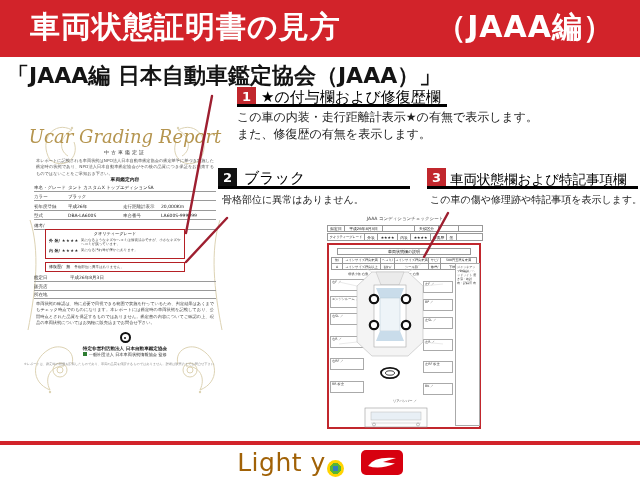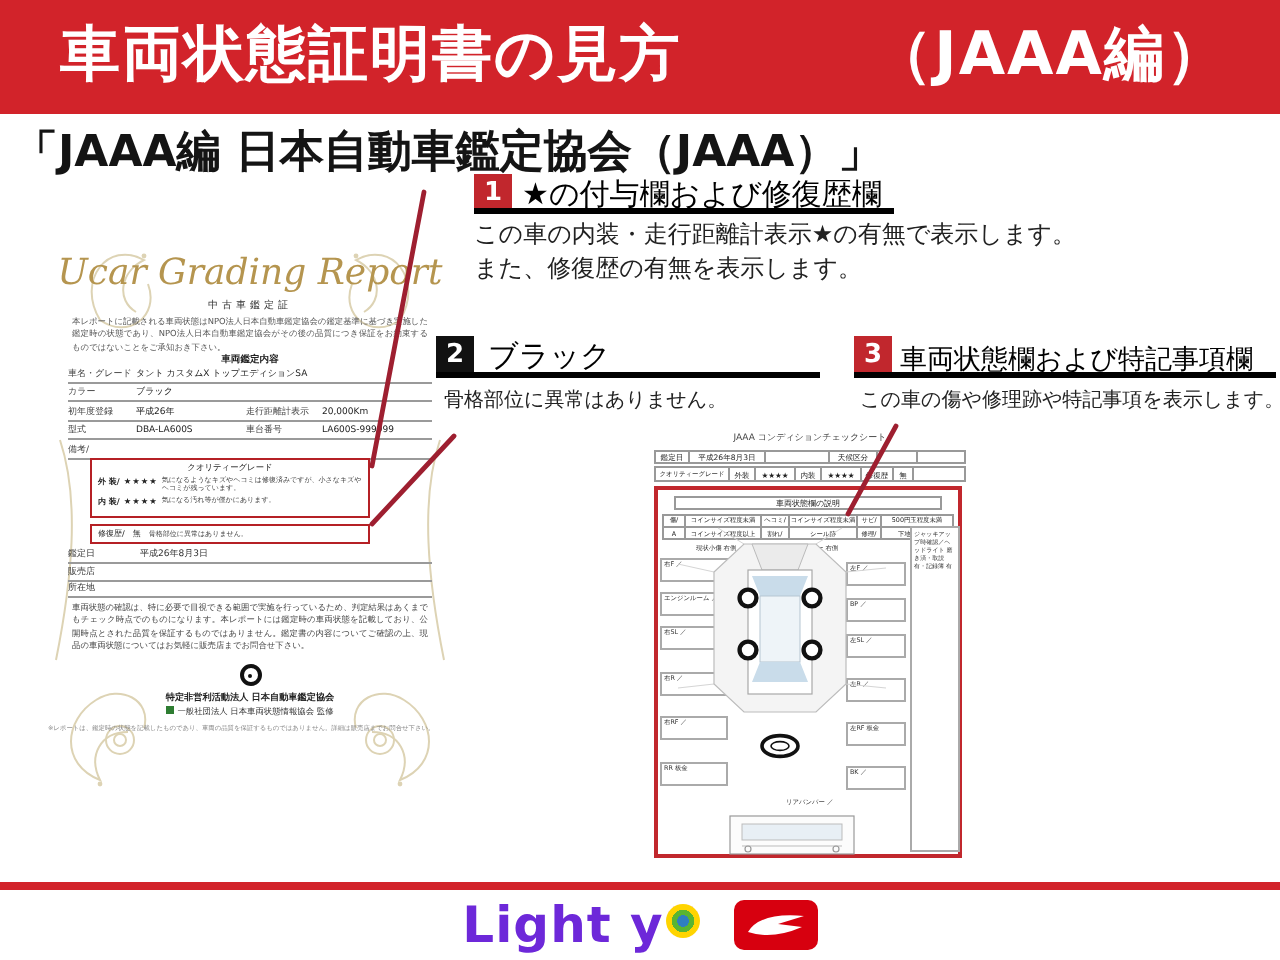"Light y" .brand { align-items: flex-start -> flex-end; color: #6d28d9 -> #a16207; font-weight: bold -> normal }
